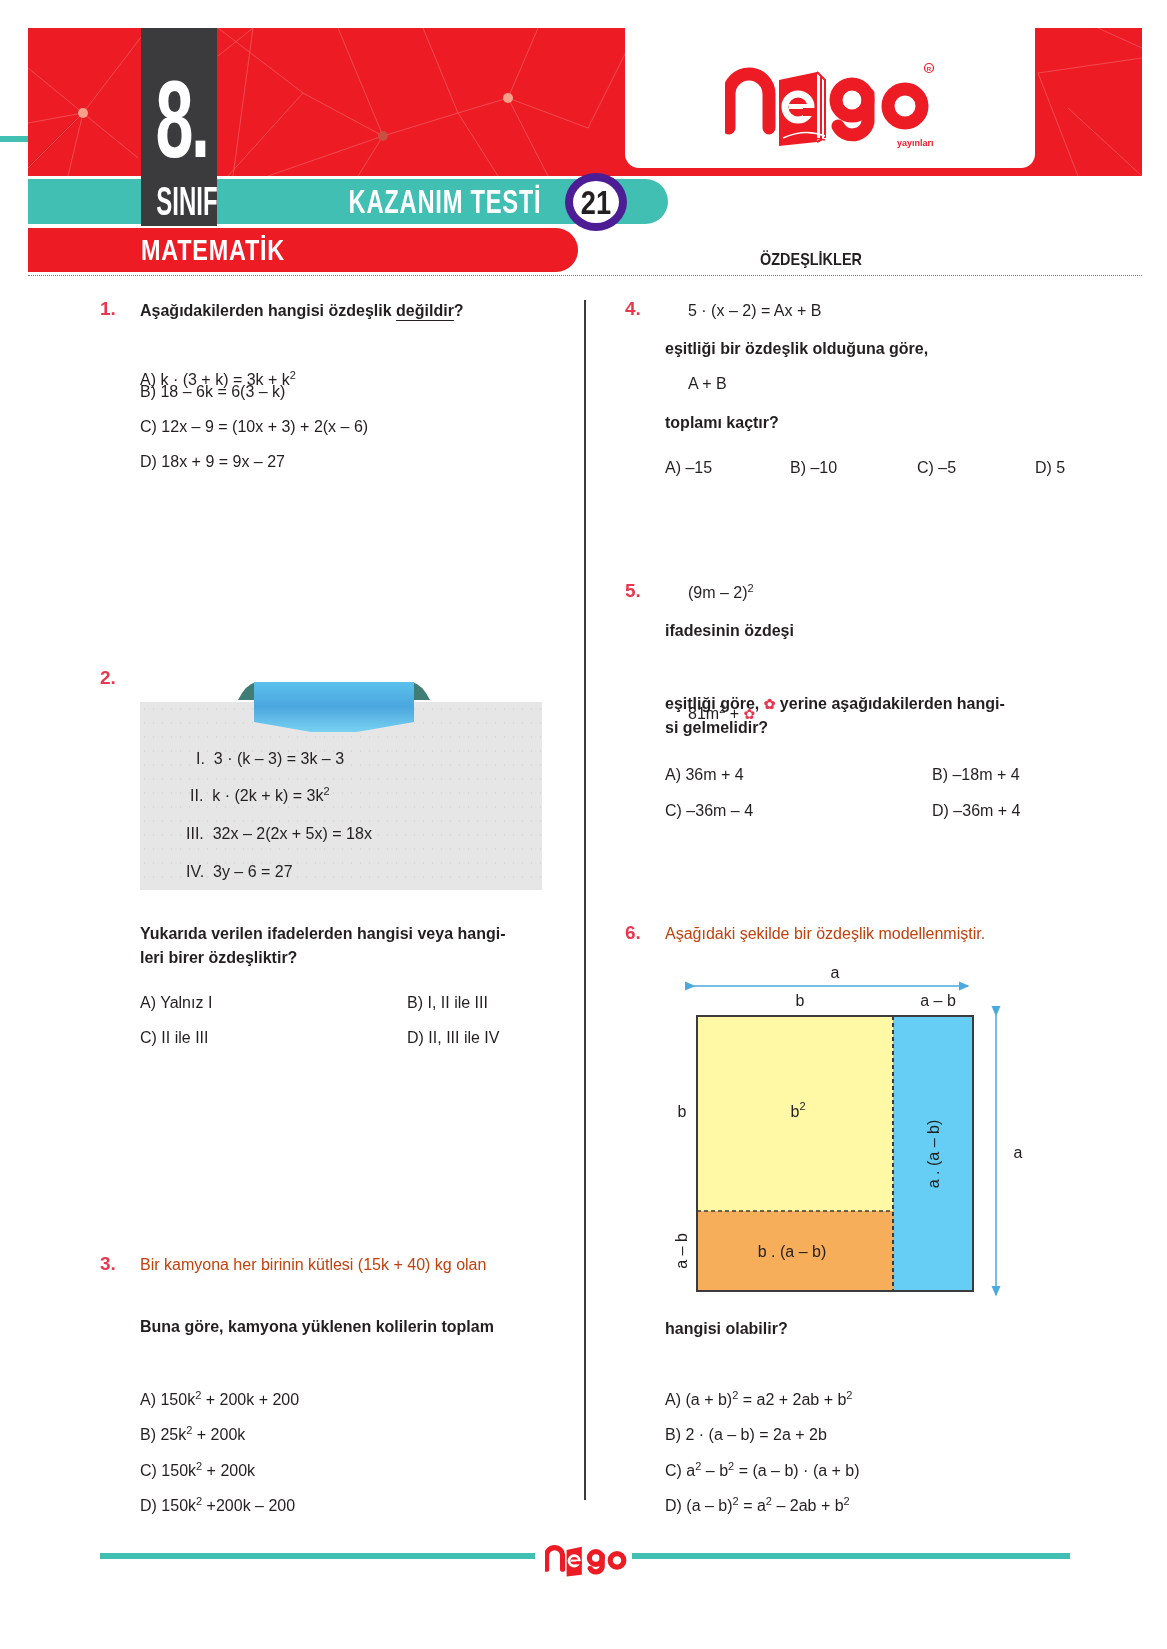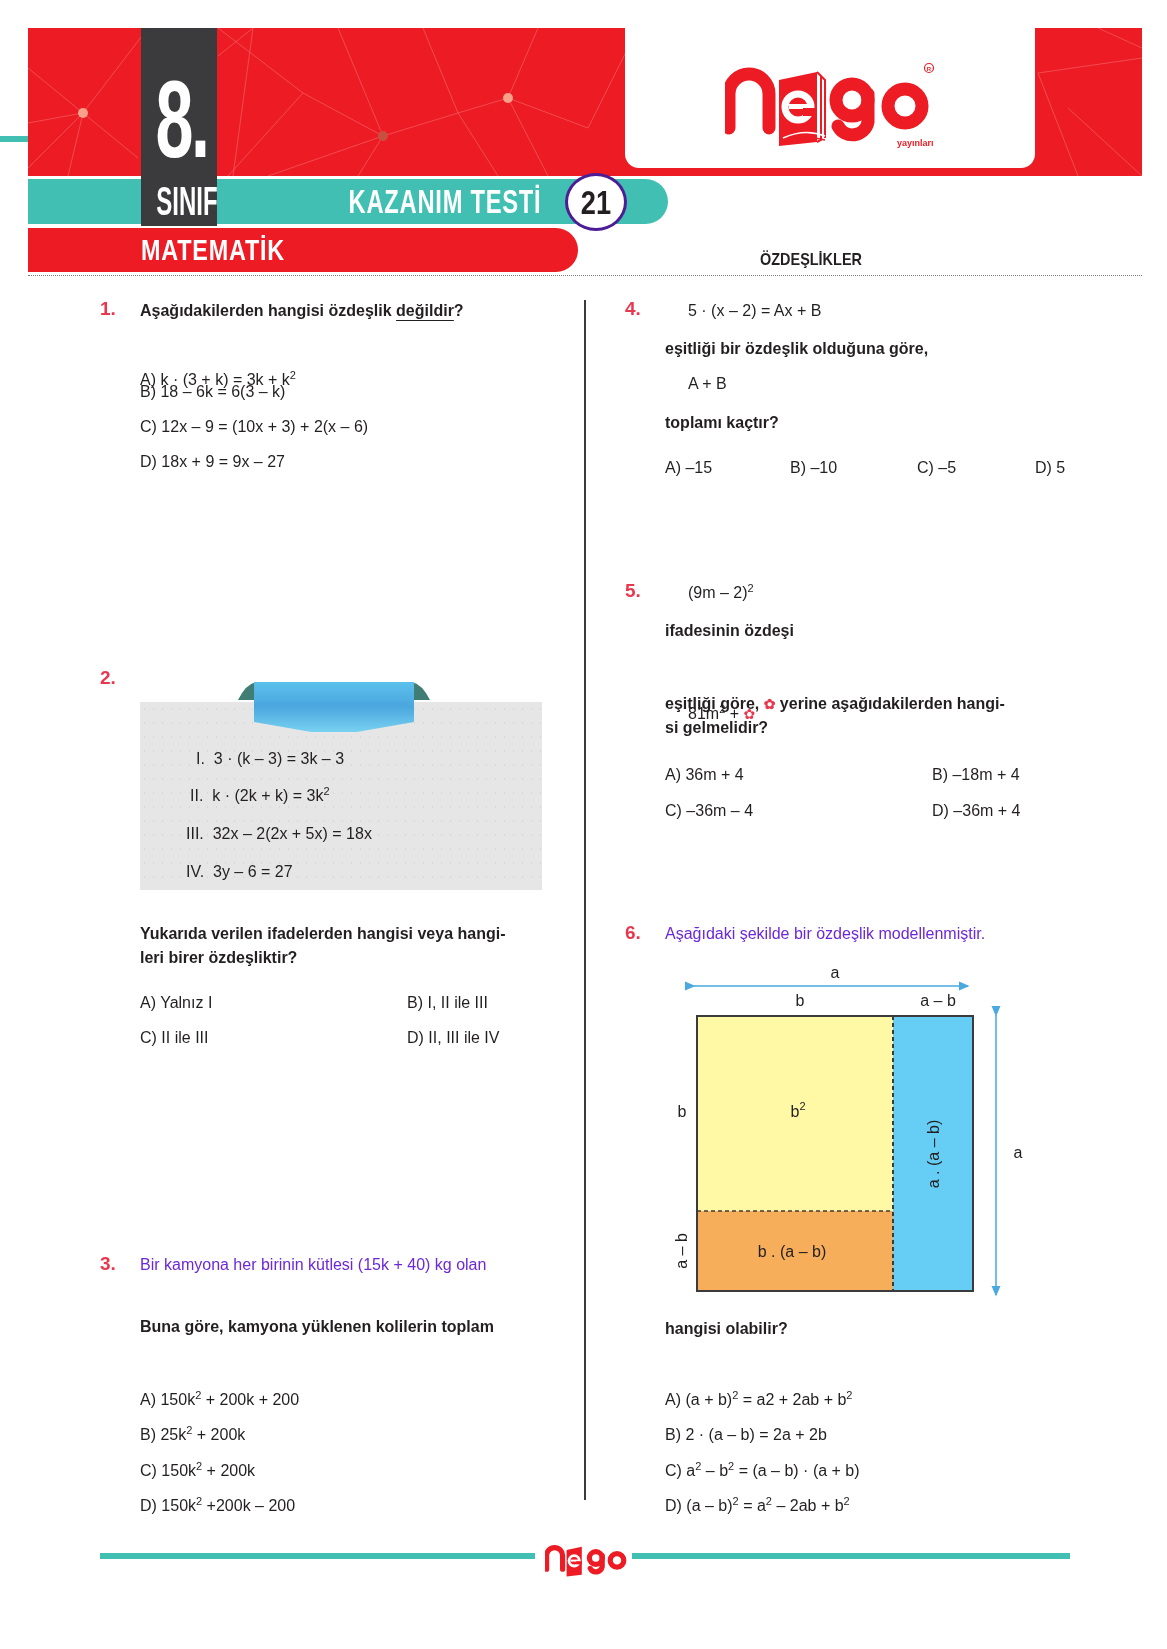"21" .test-circle { border: 3px solid #4c1d95 -> 8px solid #4c1d95 }
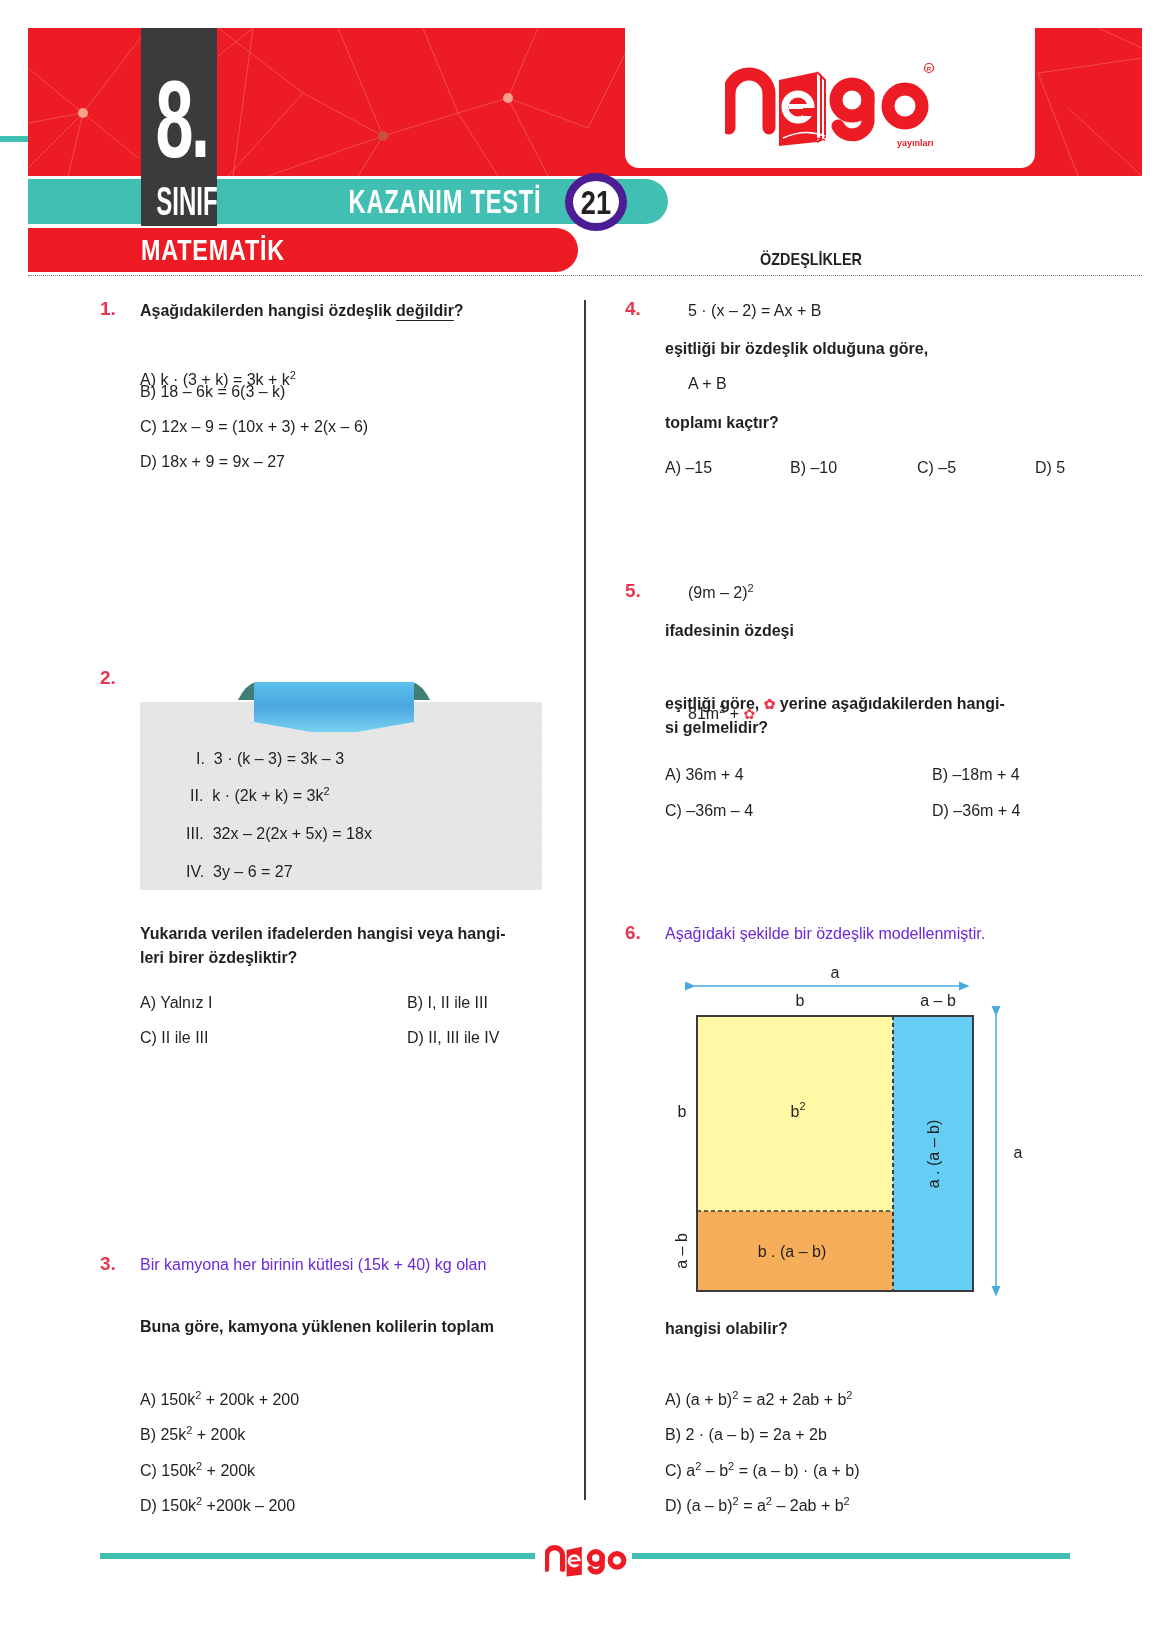"Aşağıdaki şekilde bir özdeşlik" .plain { color: #6d28d9 -> #c2410c }
